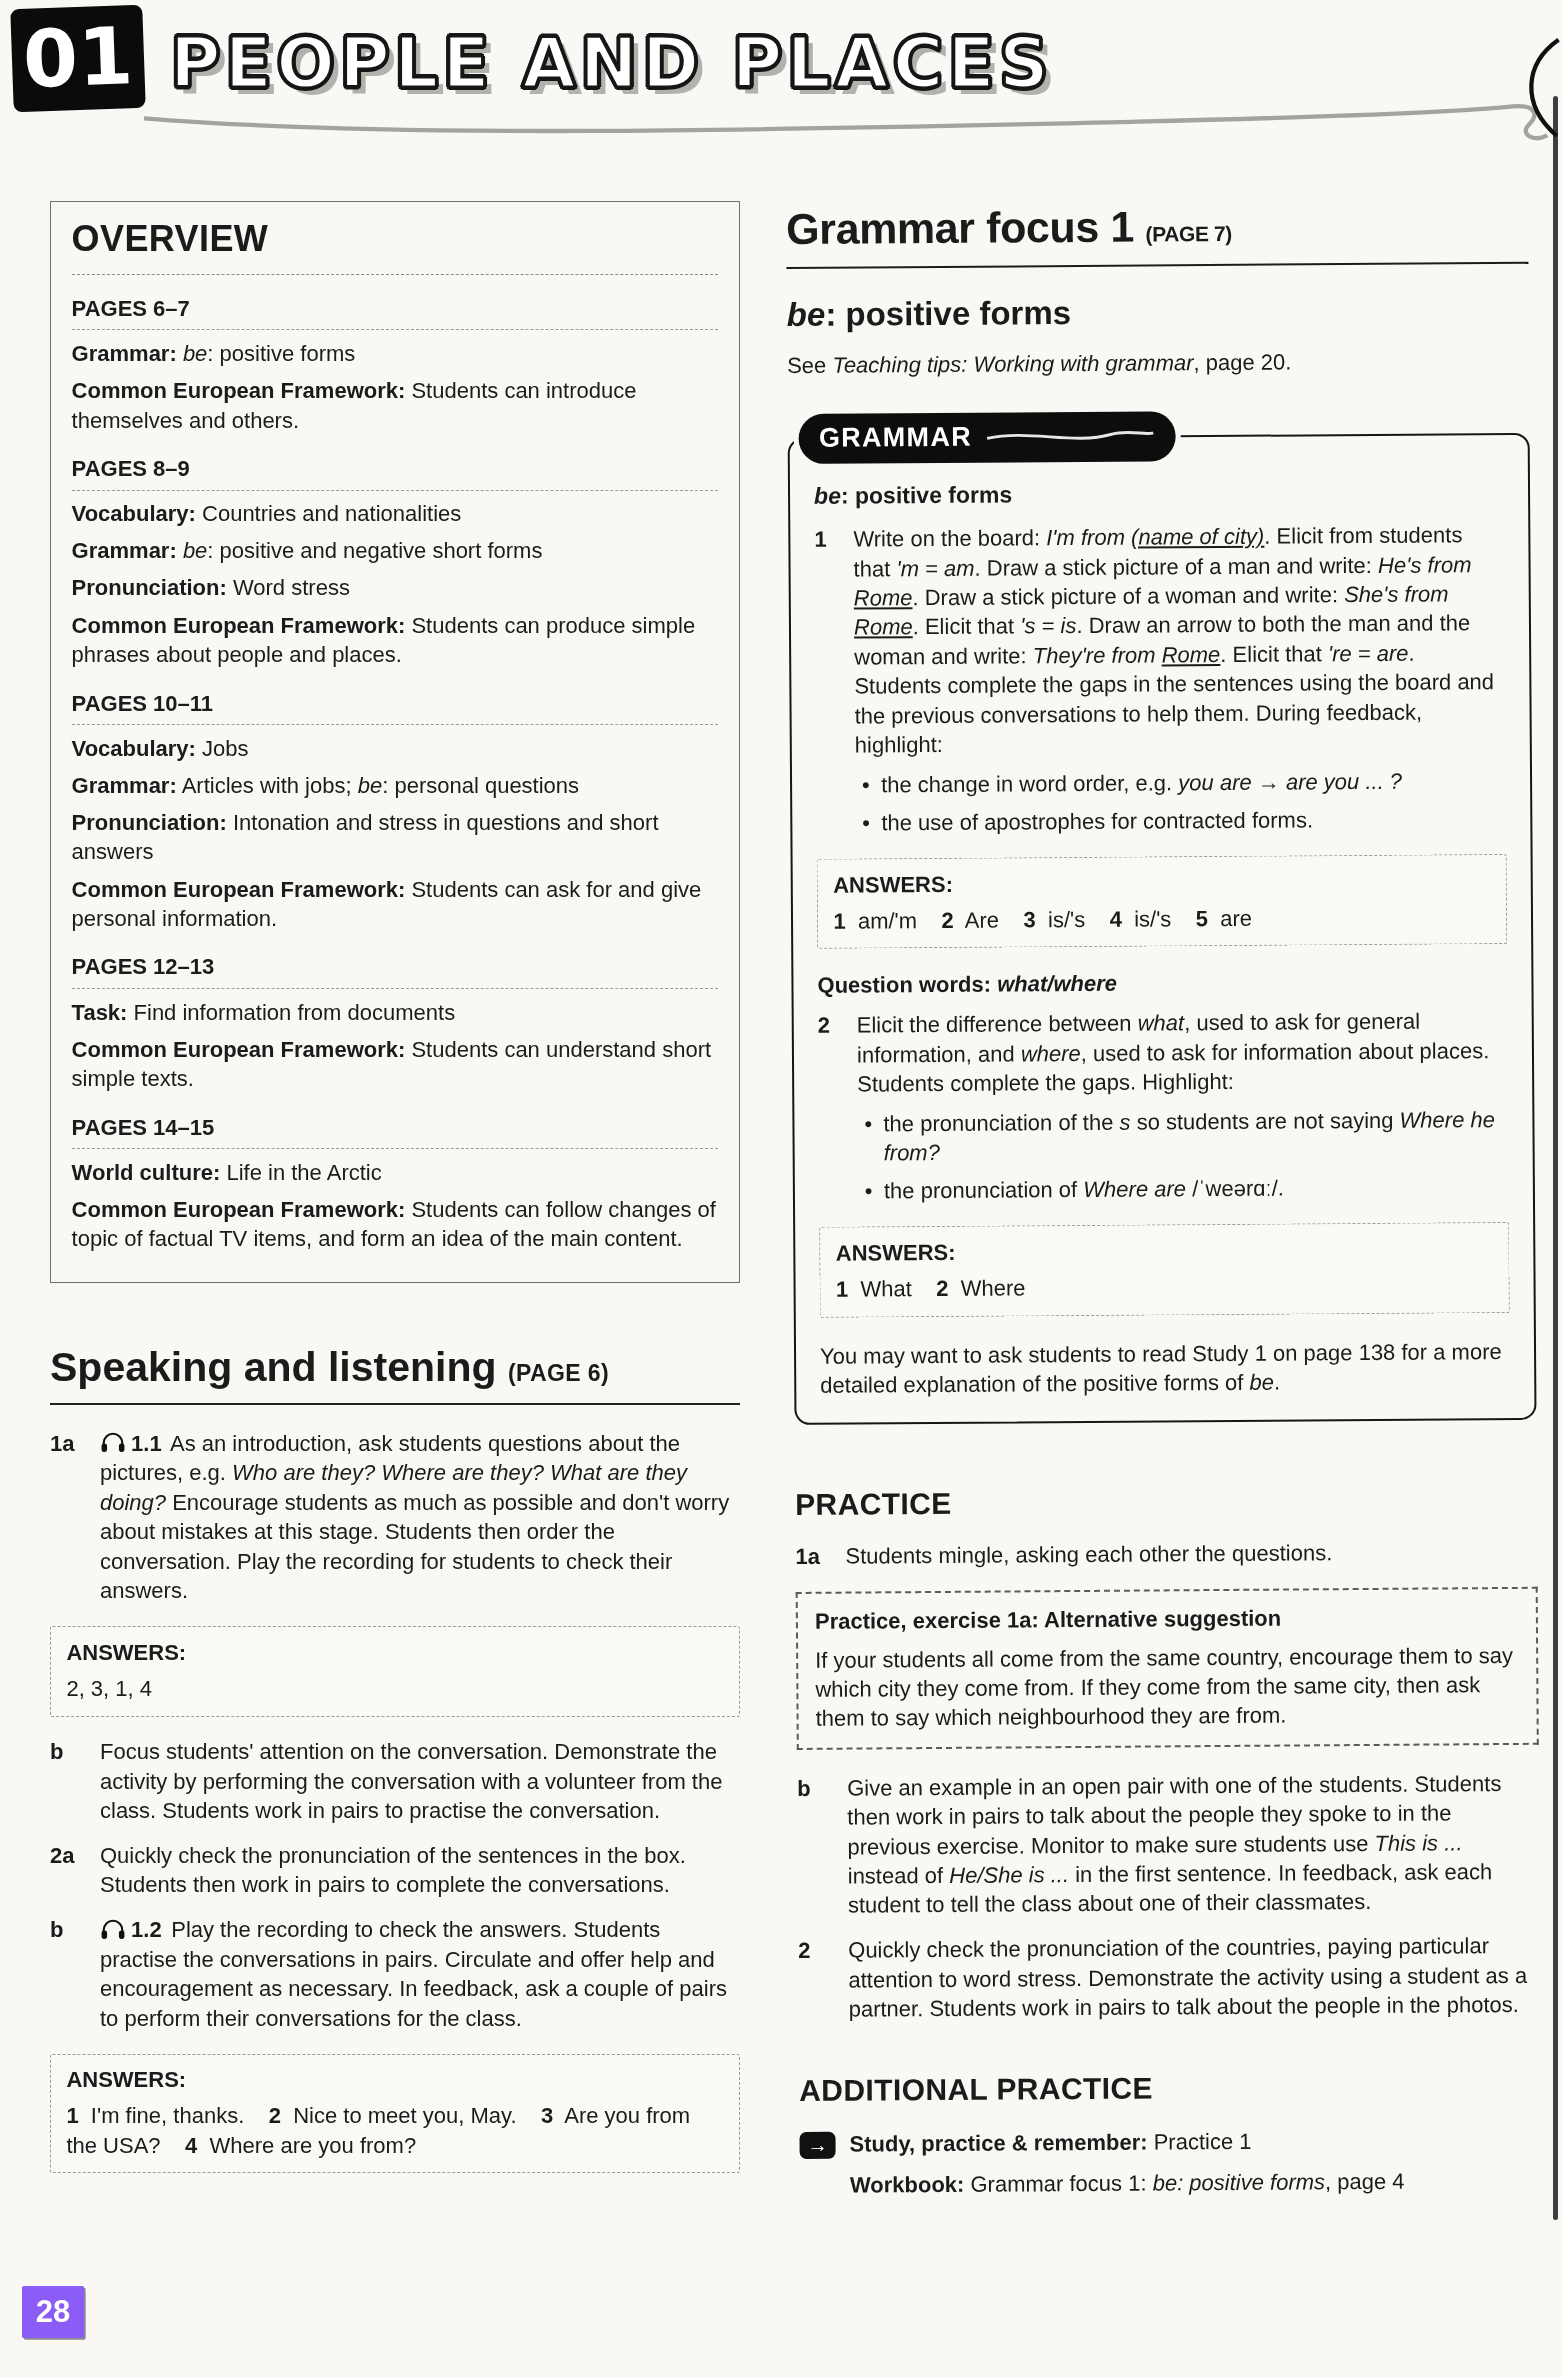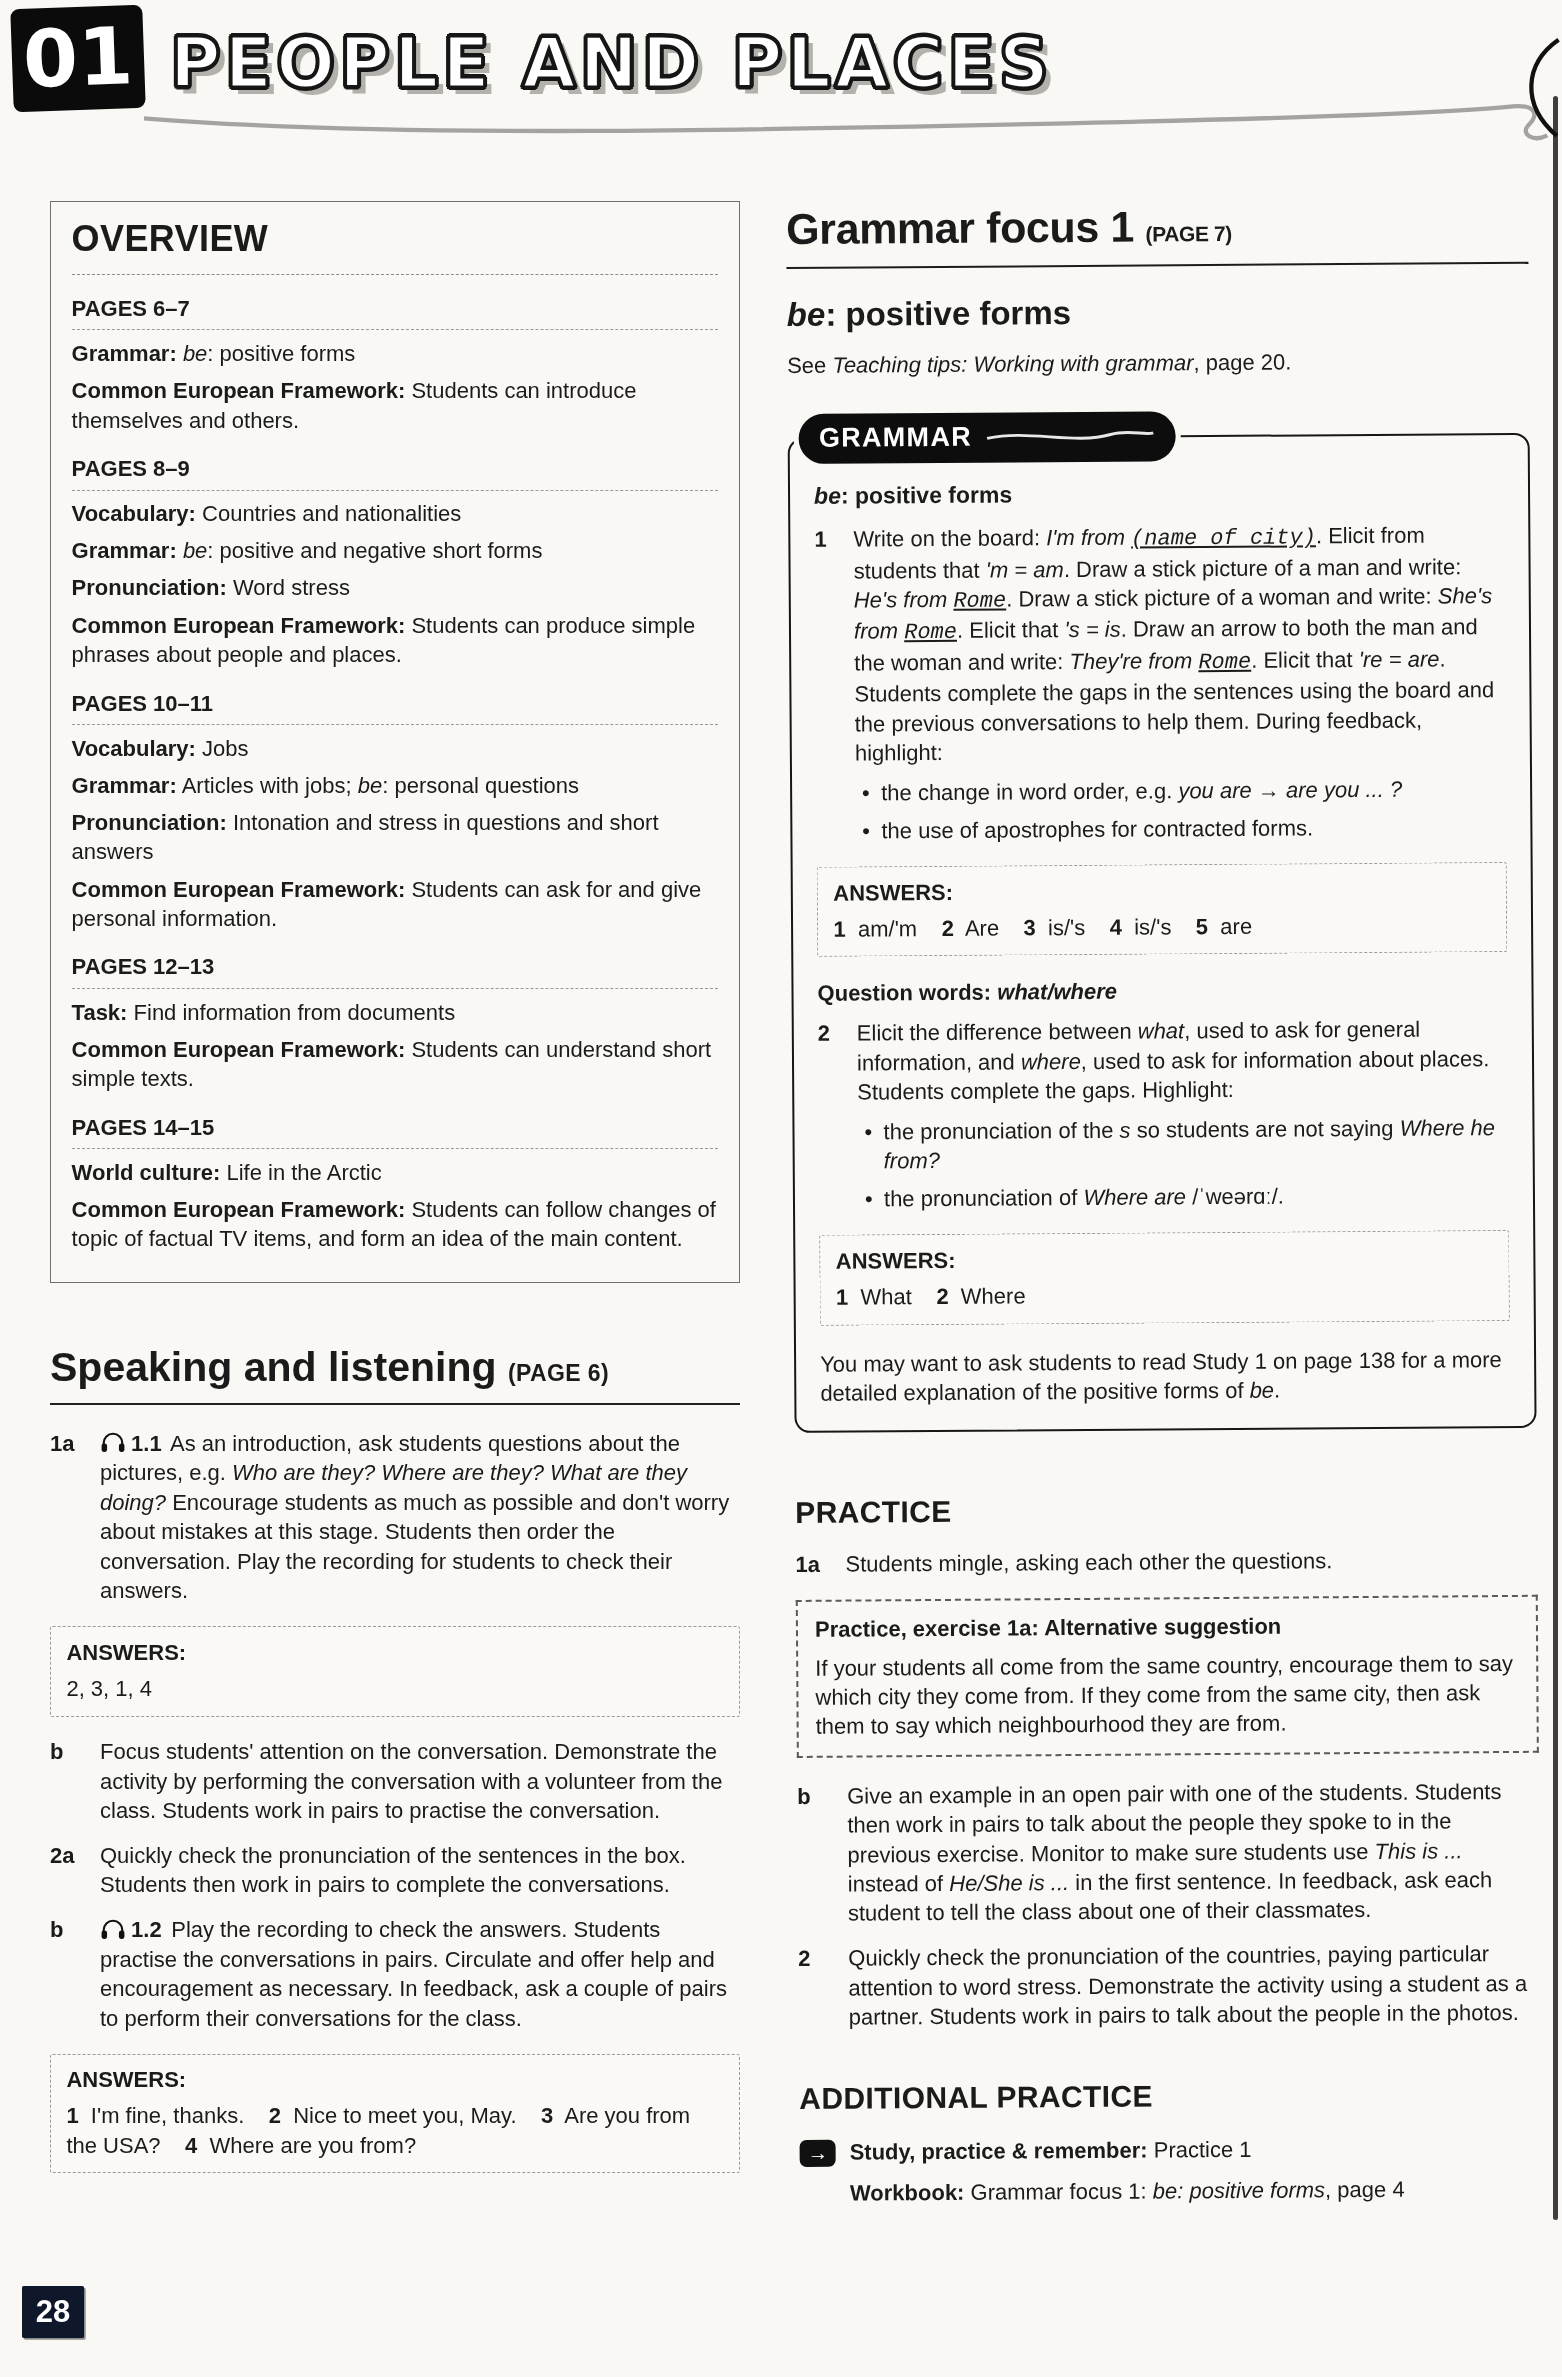"(name of city)" u { font-family: Liberation Mono, monospace -> none }
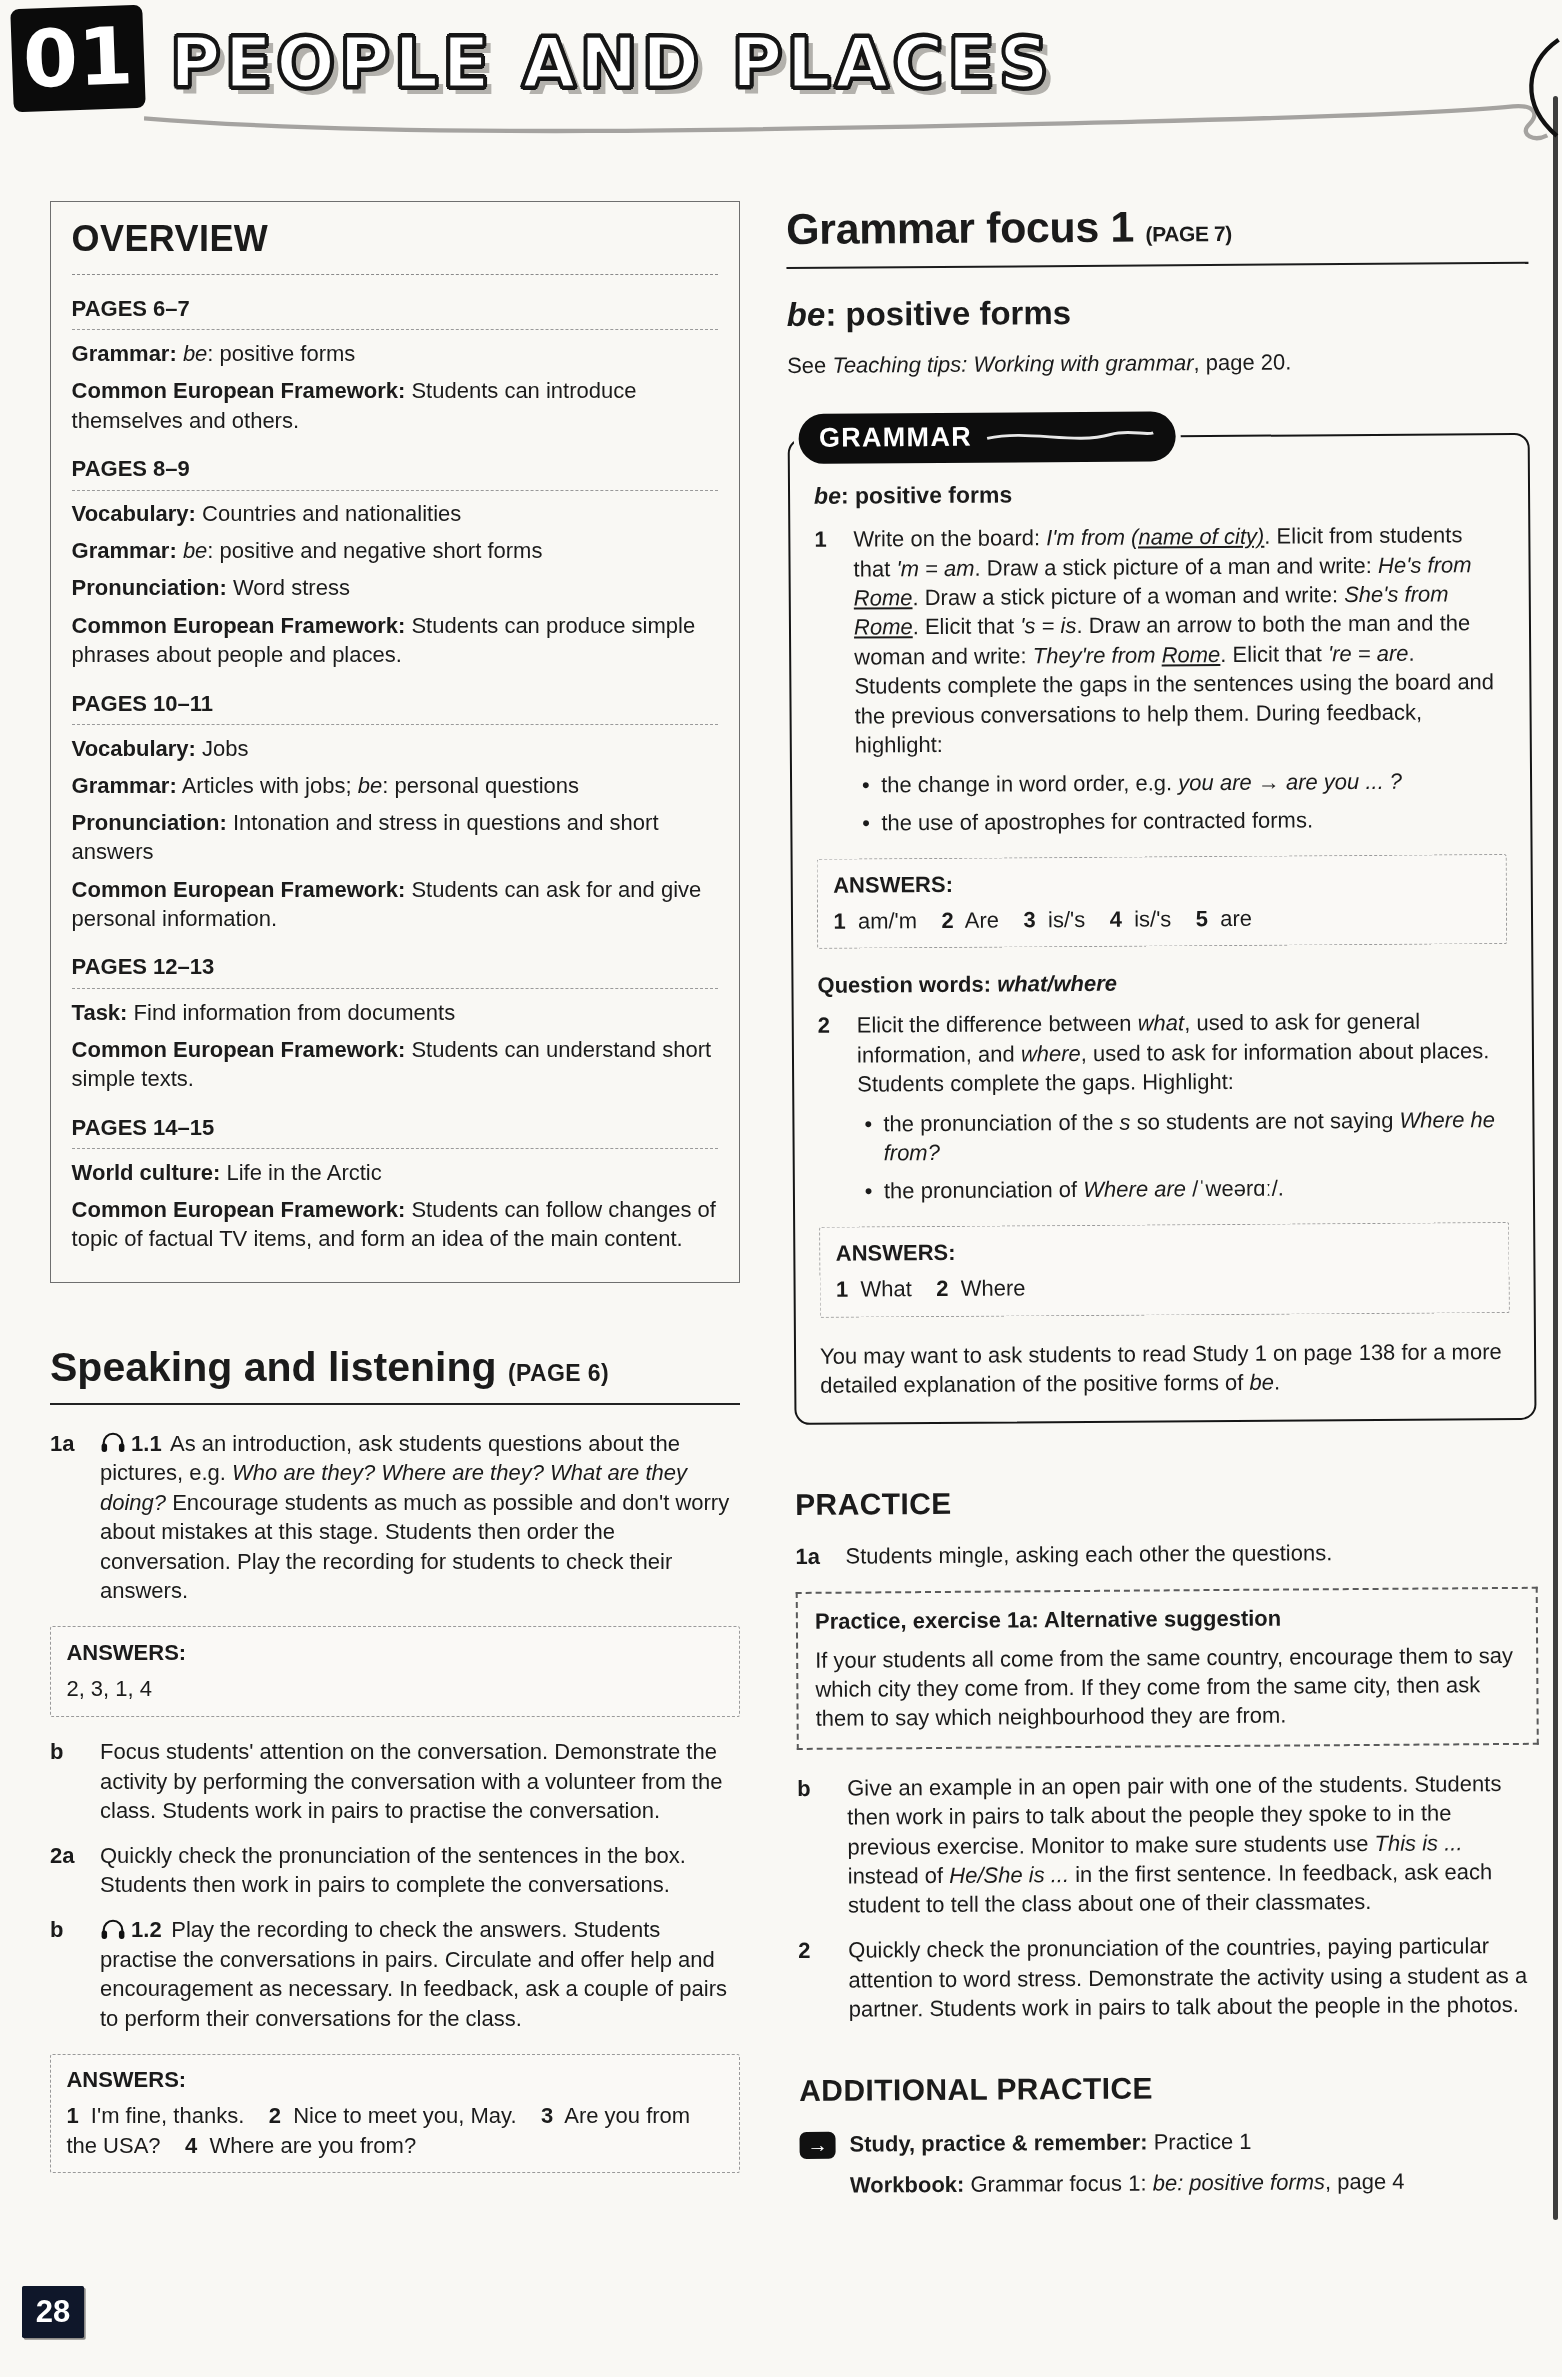"28" .page-number { background: #0f172a -> #8b5cf6 }
